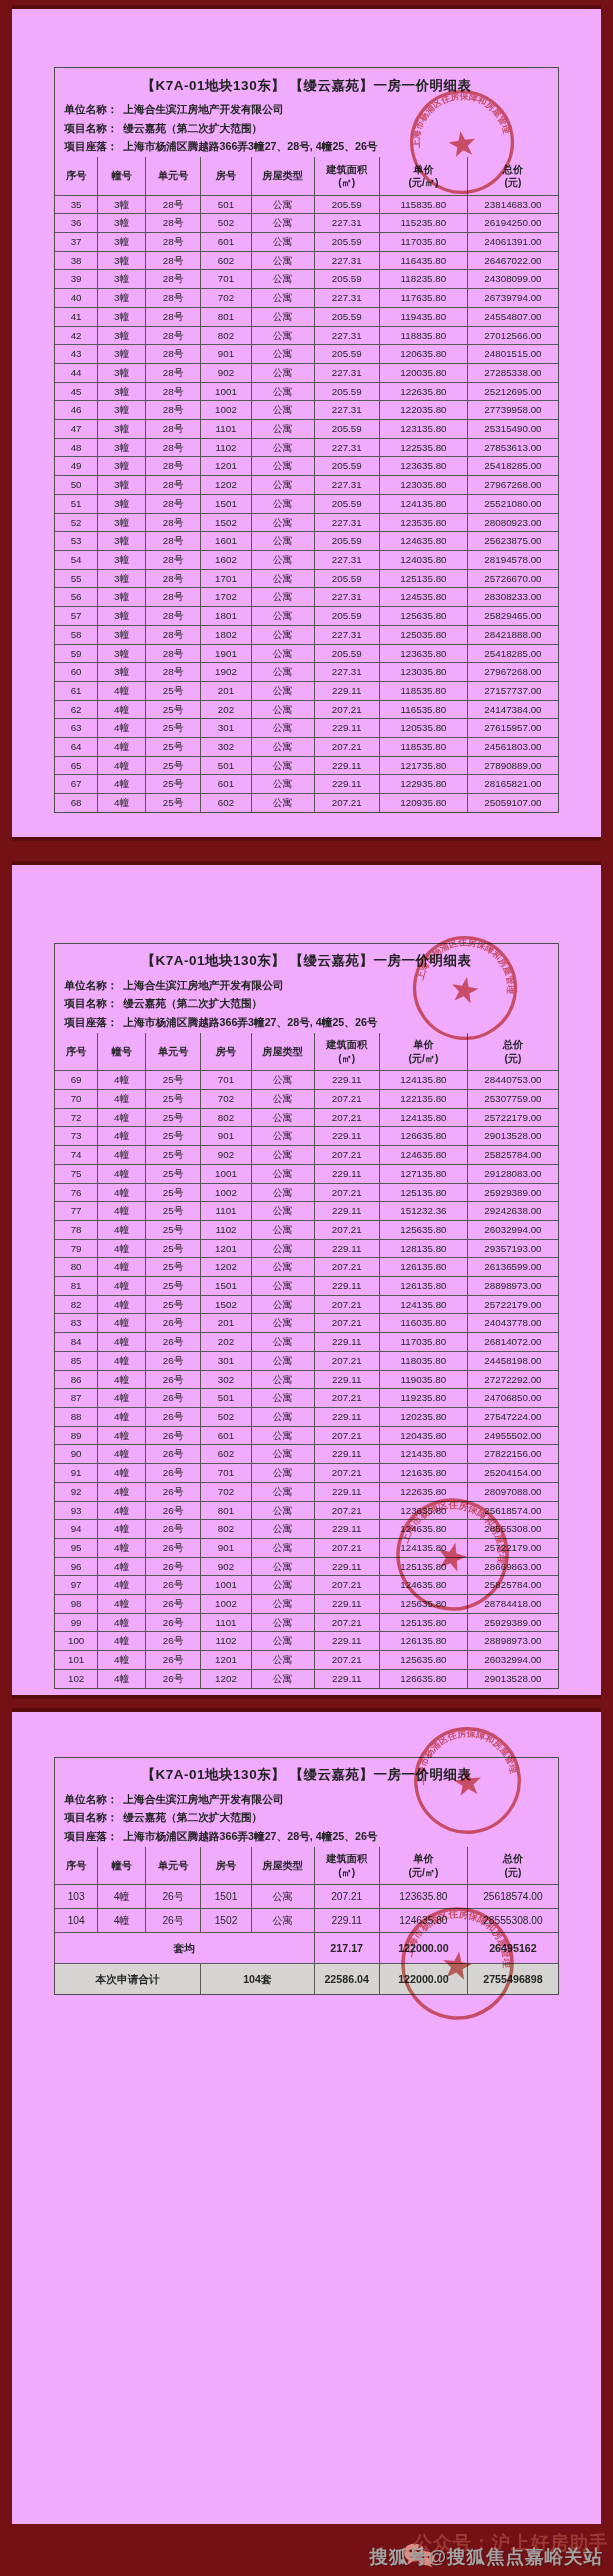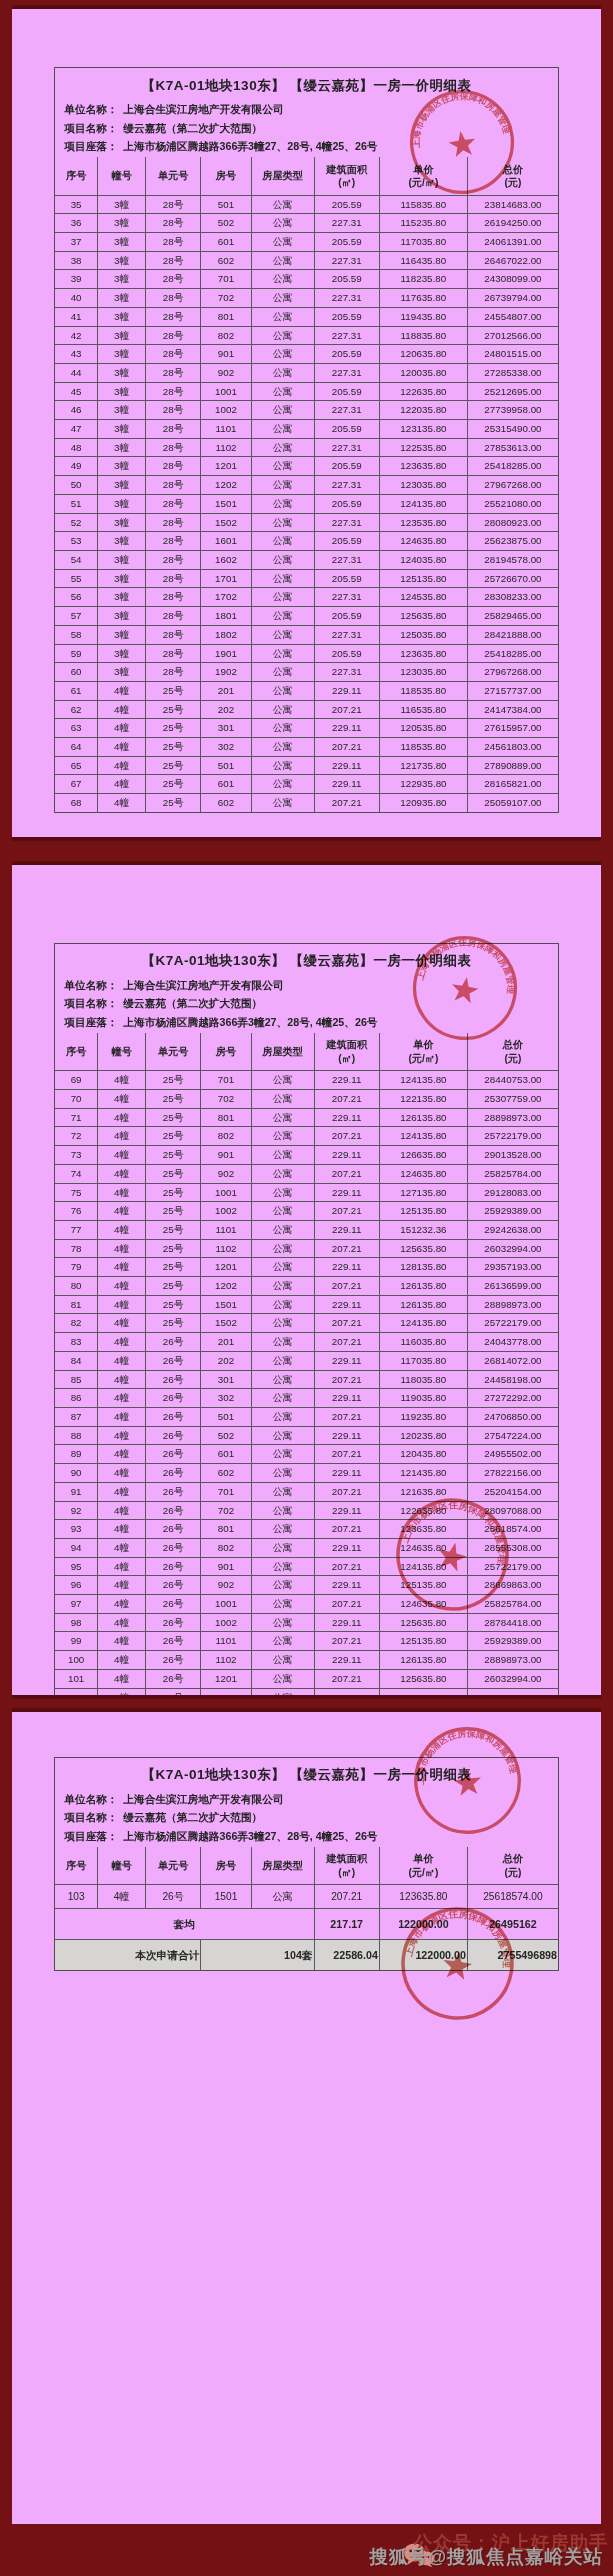"71" tr { html: <tr> <td>71</td> <td>4幢</td> <td>25号</td> <td>801</td> <td>公寓</td> <td>229.11</td> <td>126135.80</td> <td>28898973.00</td> </tr> -> none }
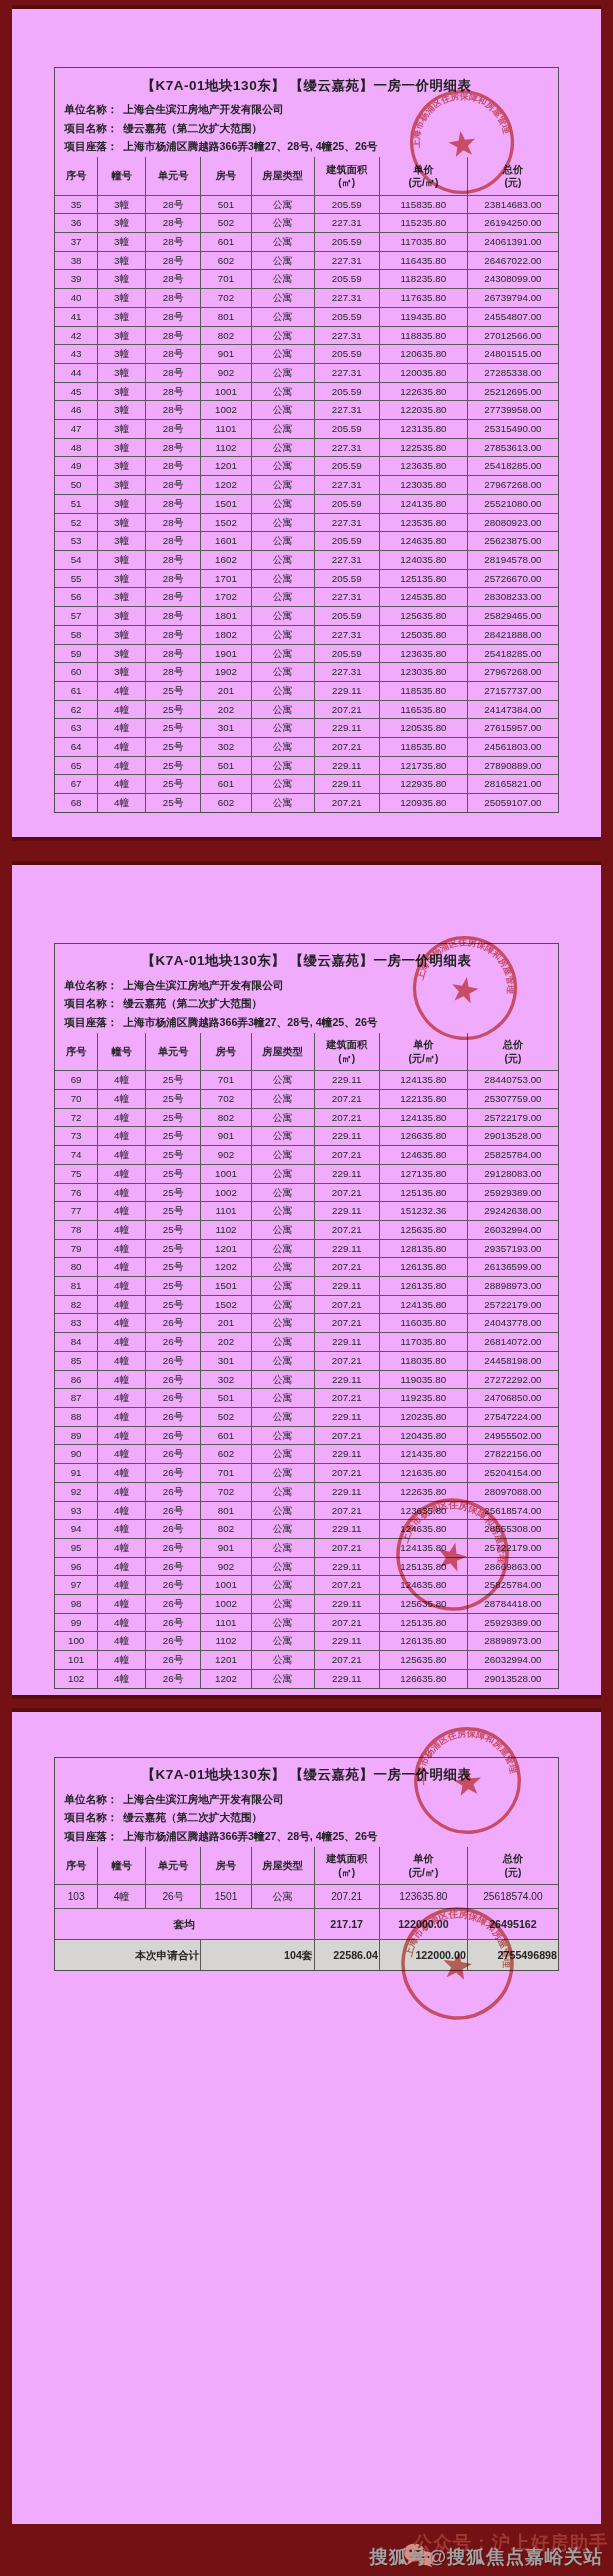"104" tr { html: none -> <tr> <td>104</td> <td>4幢</td> <td>26号</td> <td>1502</td> <td>公寓</td> <td>229.11</td> <td>124635.80</td> <td>28555308.00</td> </tr> }
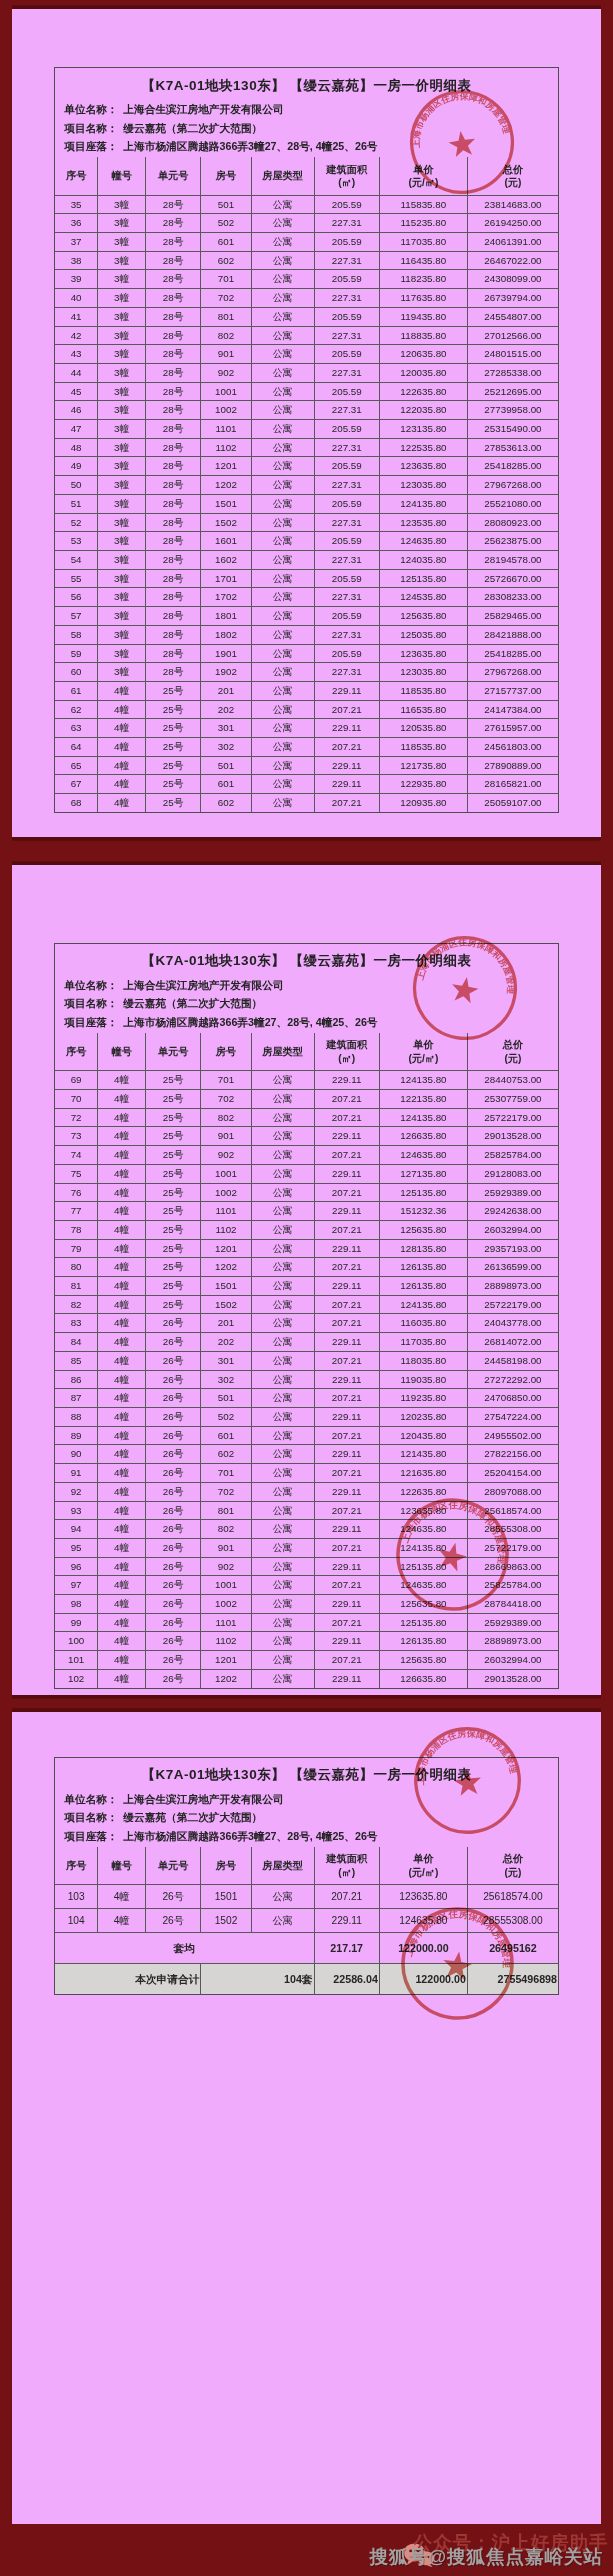"本次申请合计" .sum-total td { text-align: right -> none }
